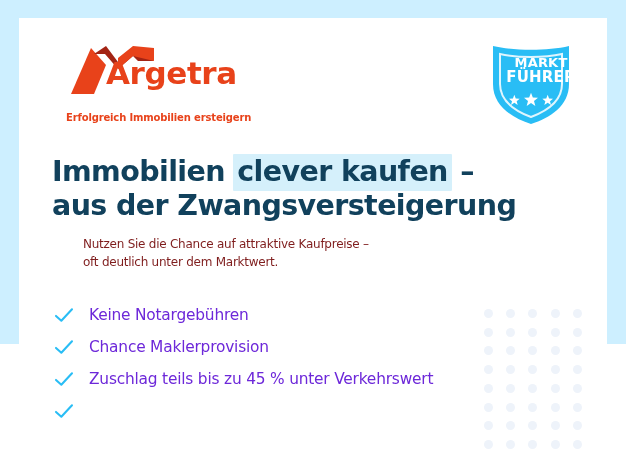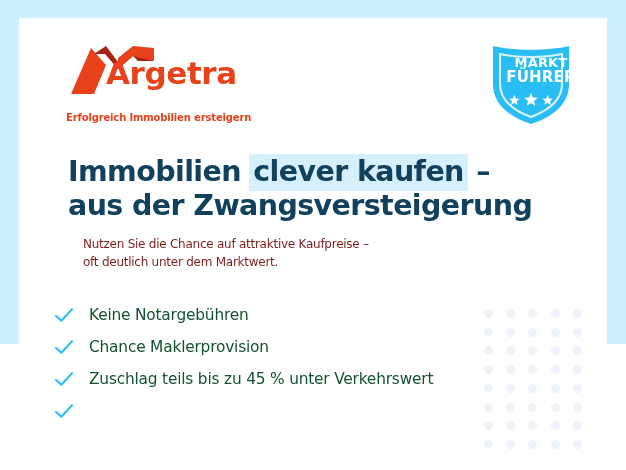"Immobilien clever kaufen –" .headline .hl-line { margin-left: 16px -> none }
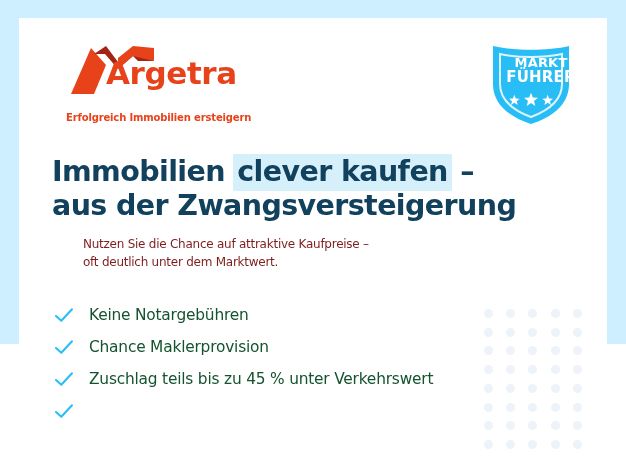"Keine Notargebühren" .check-label { color: #14532d -> #6d28d9 }
